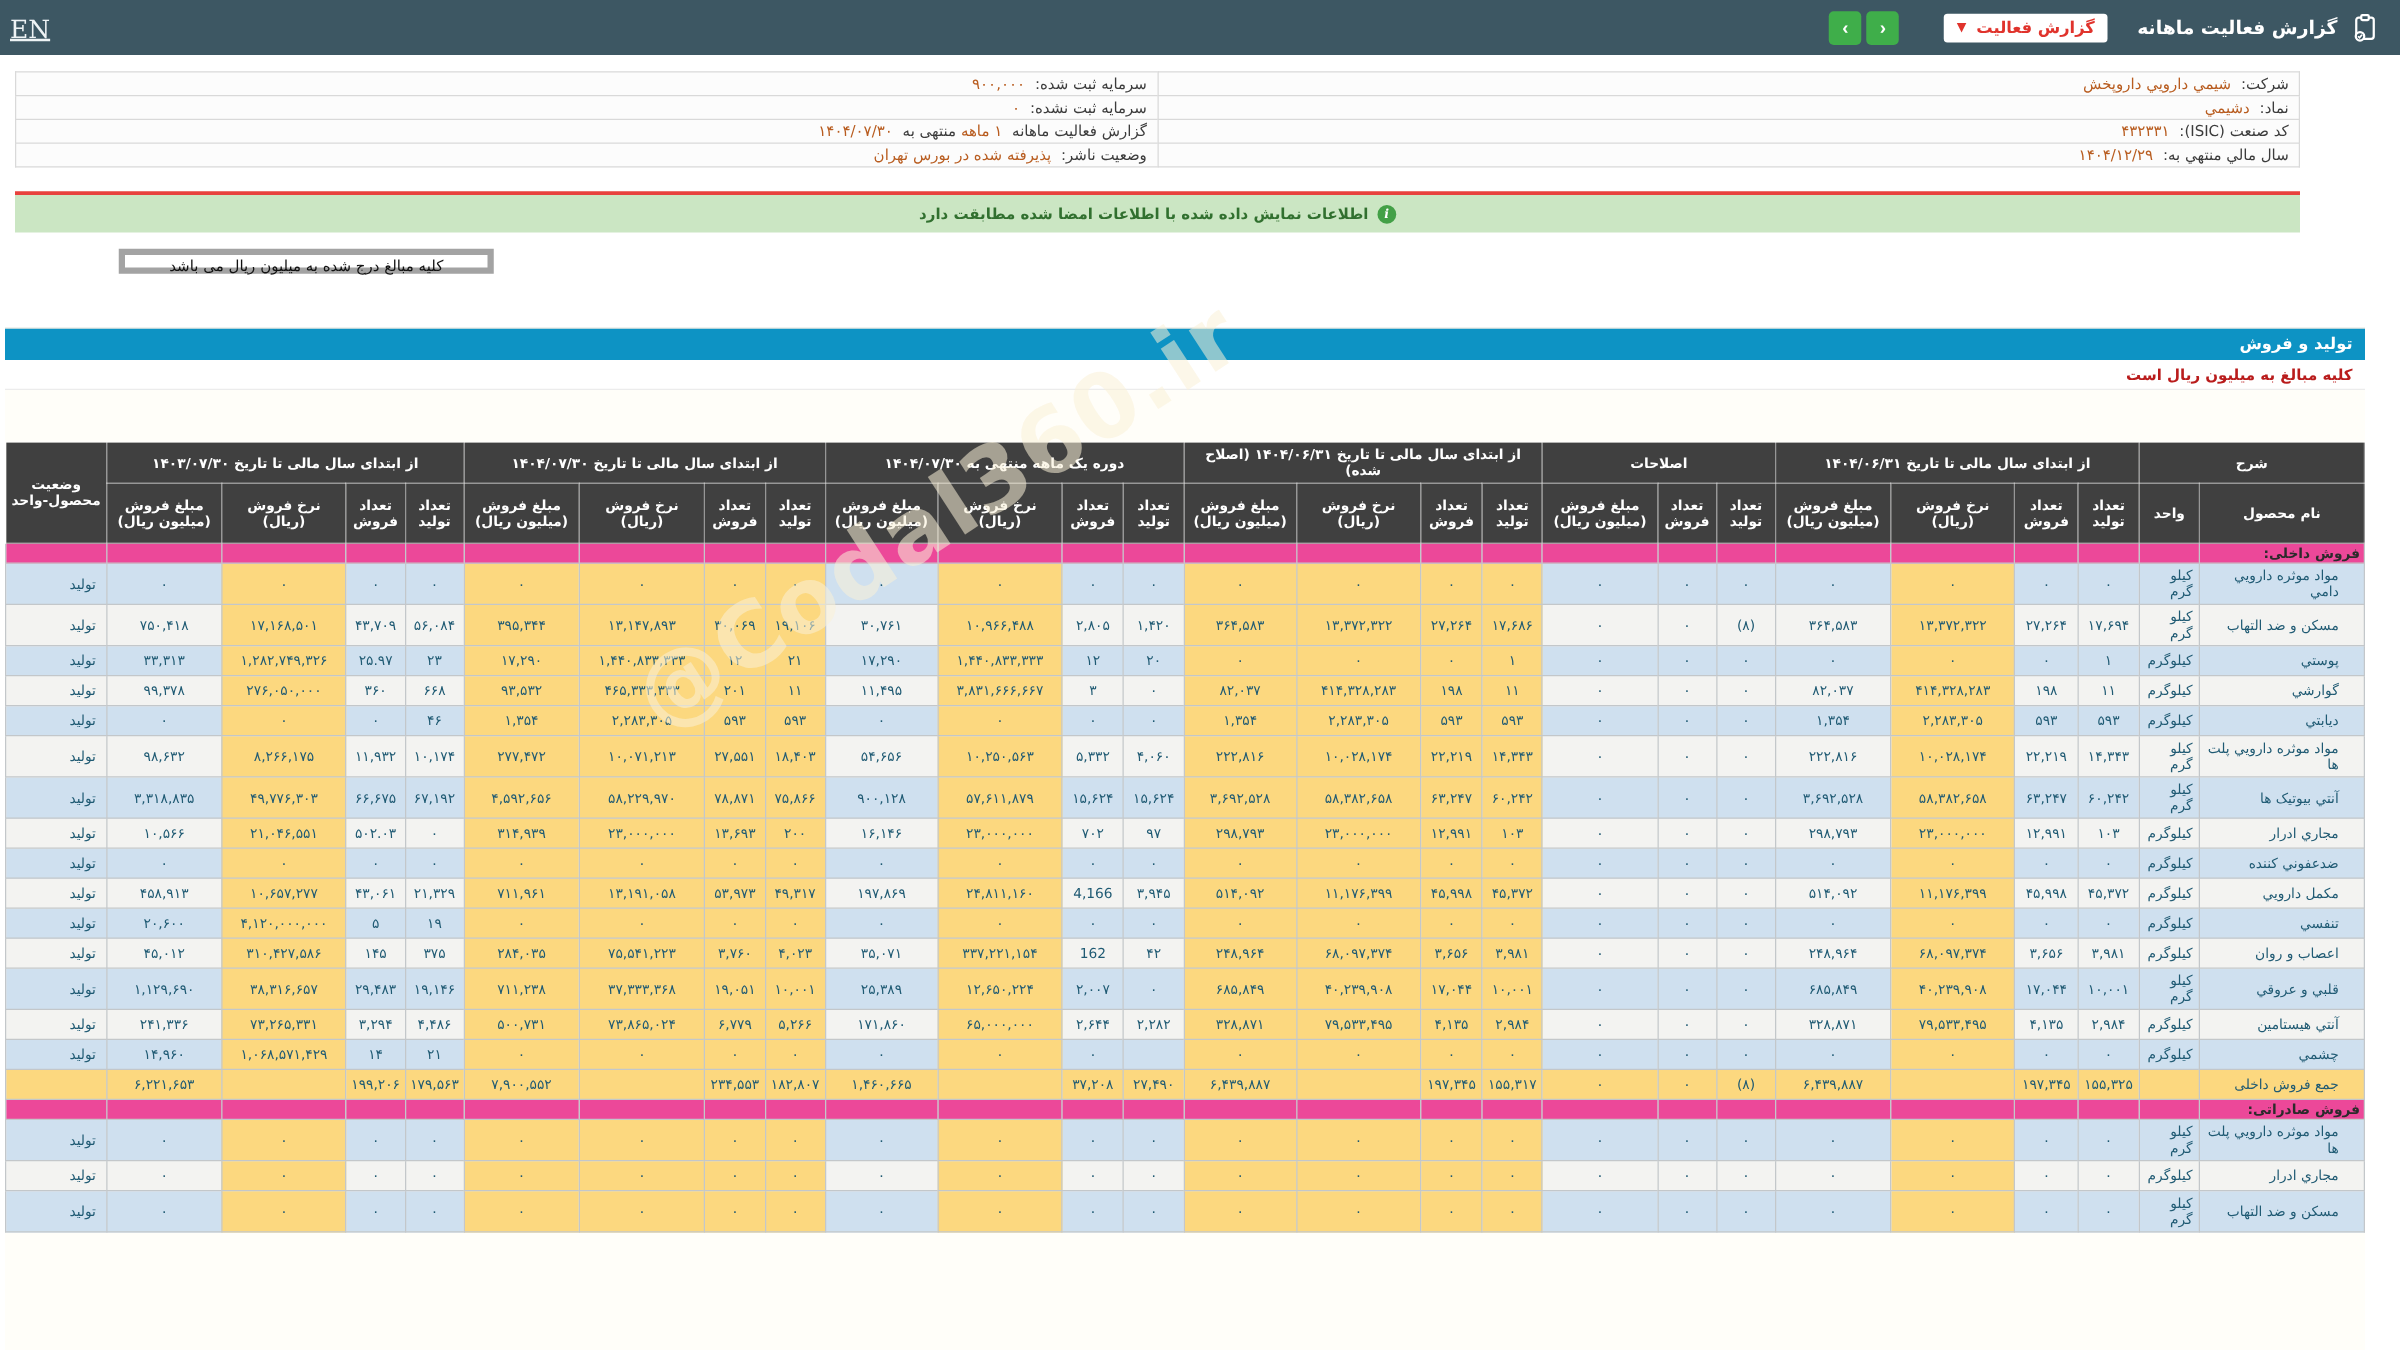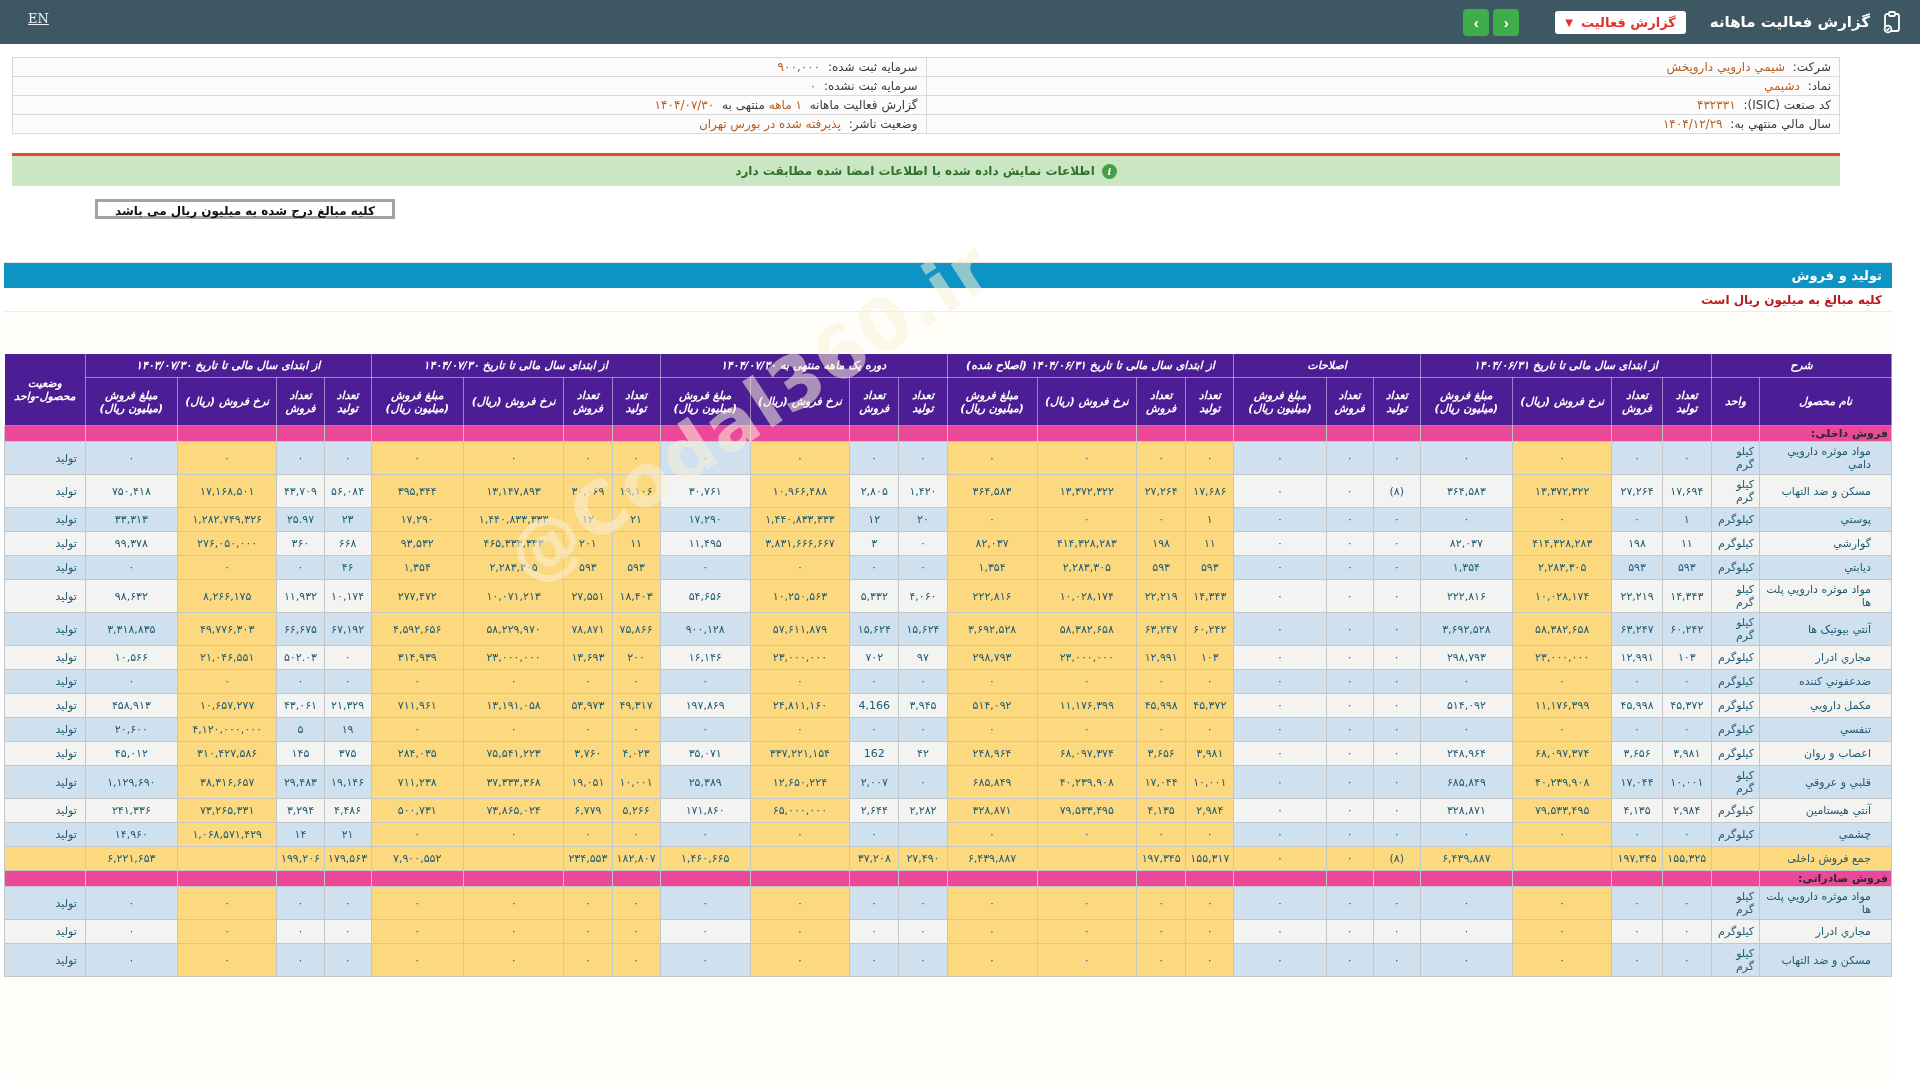"EN" .lang-link { font-size: 13px -> 20px; left: 28px -> 8px }
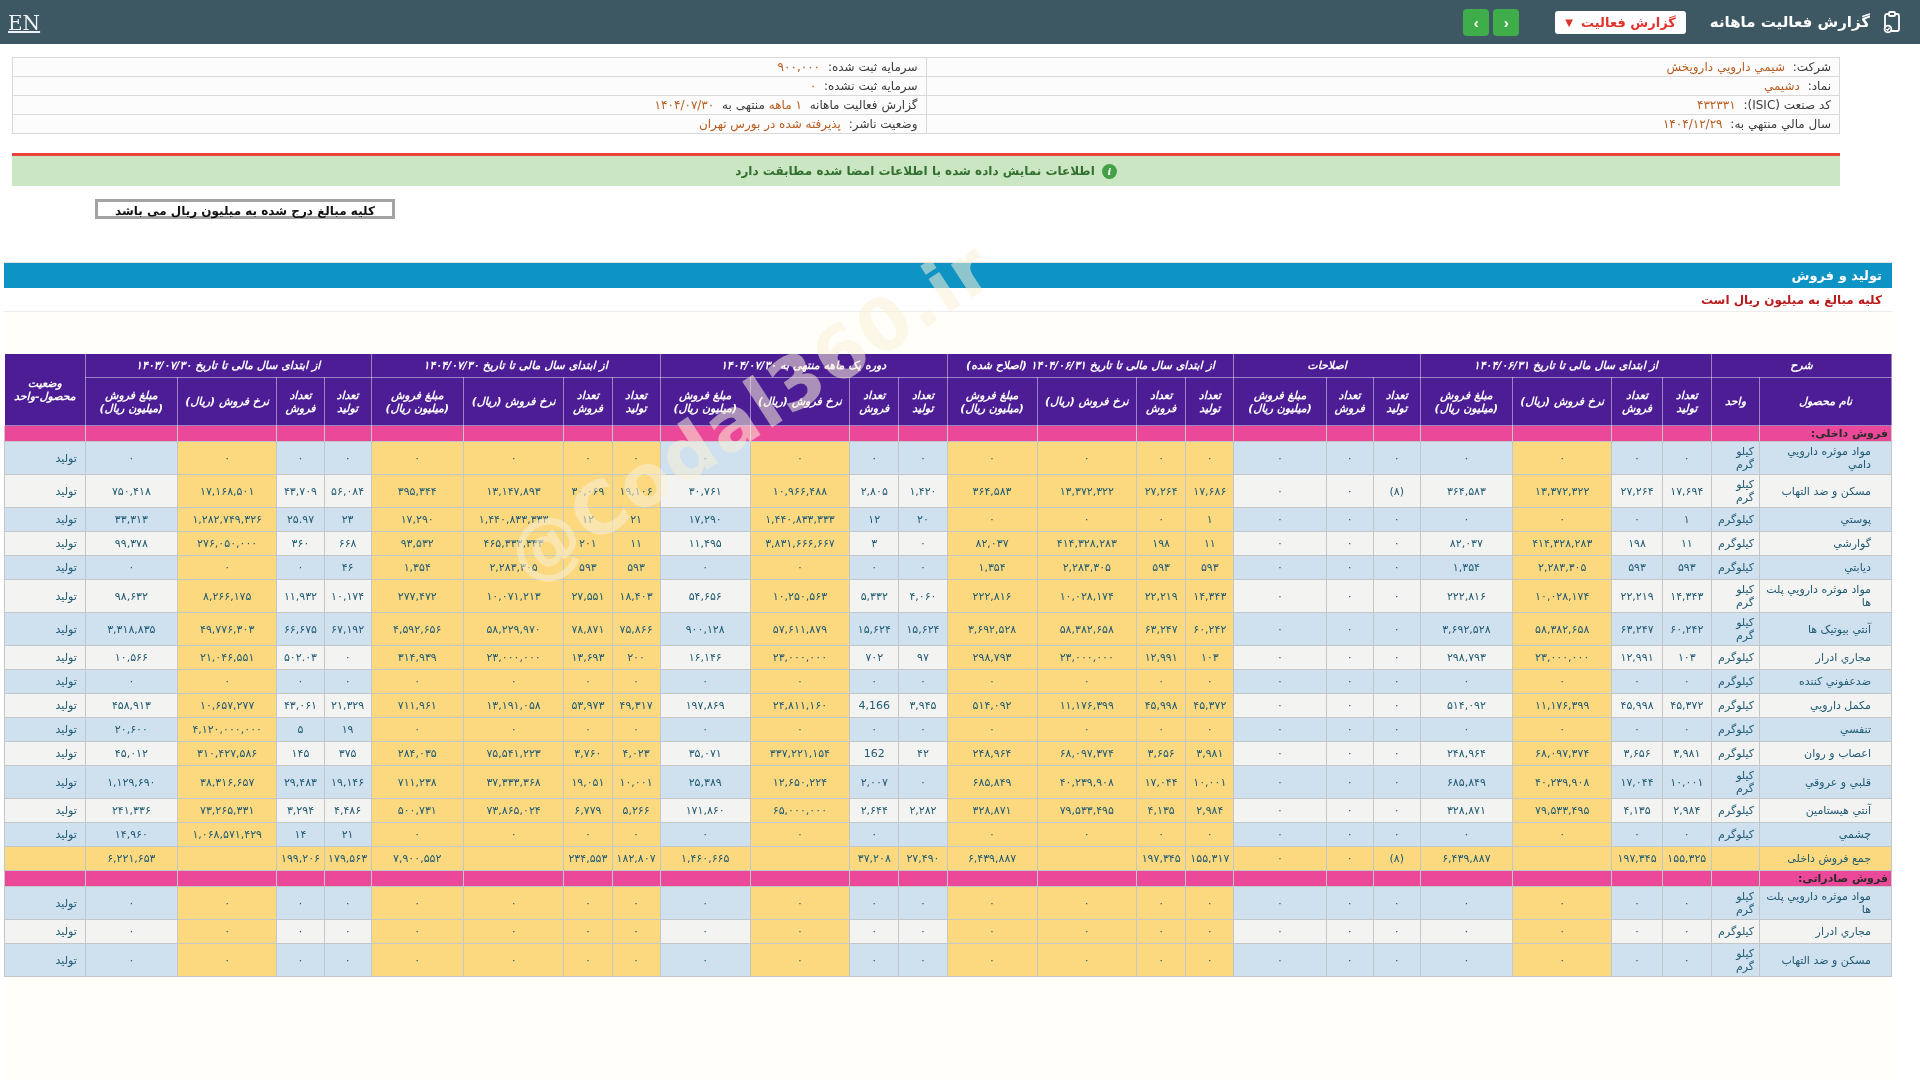"کلیه مبالغ درج شده به" .amounts-note { border: 3px solid #a3a3a3 -> 5px solid #a3a3a3; font-weight: bold -> normal }
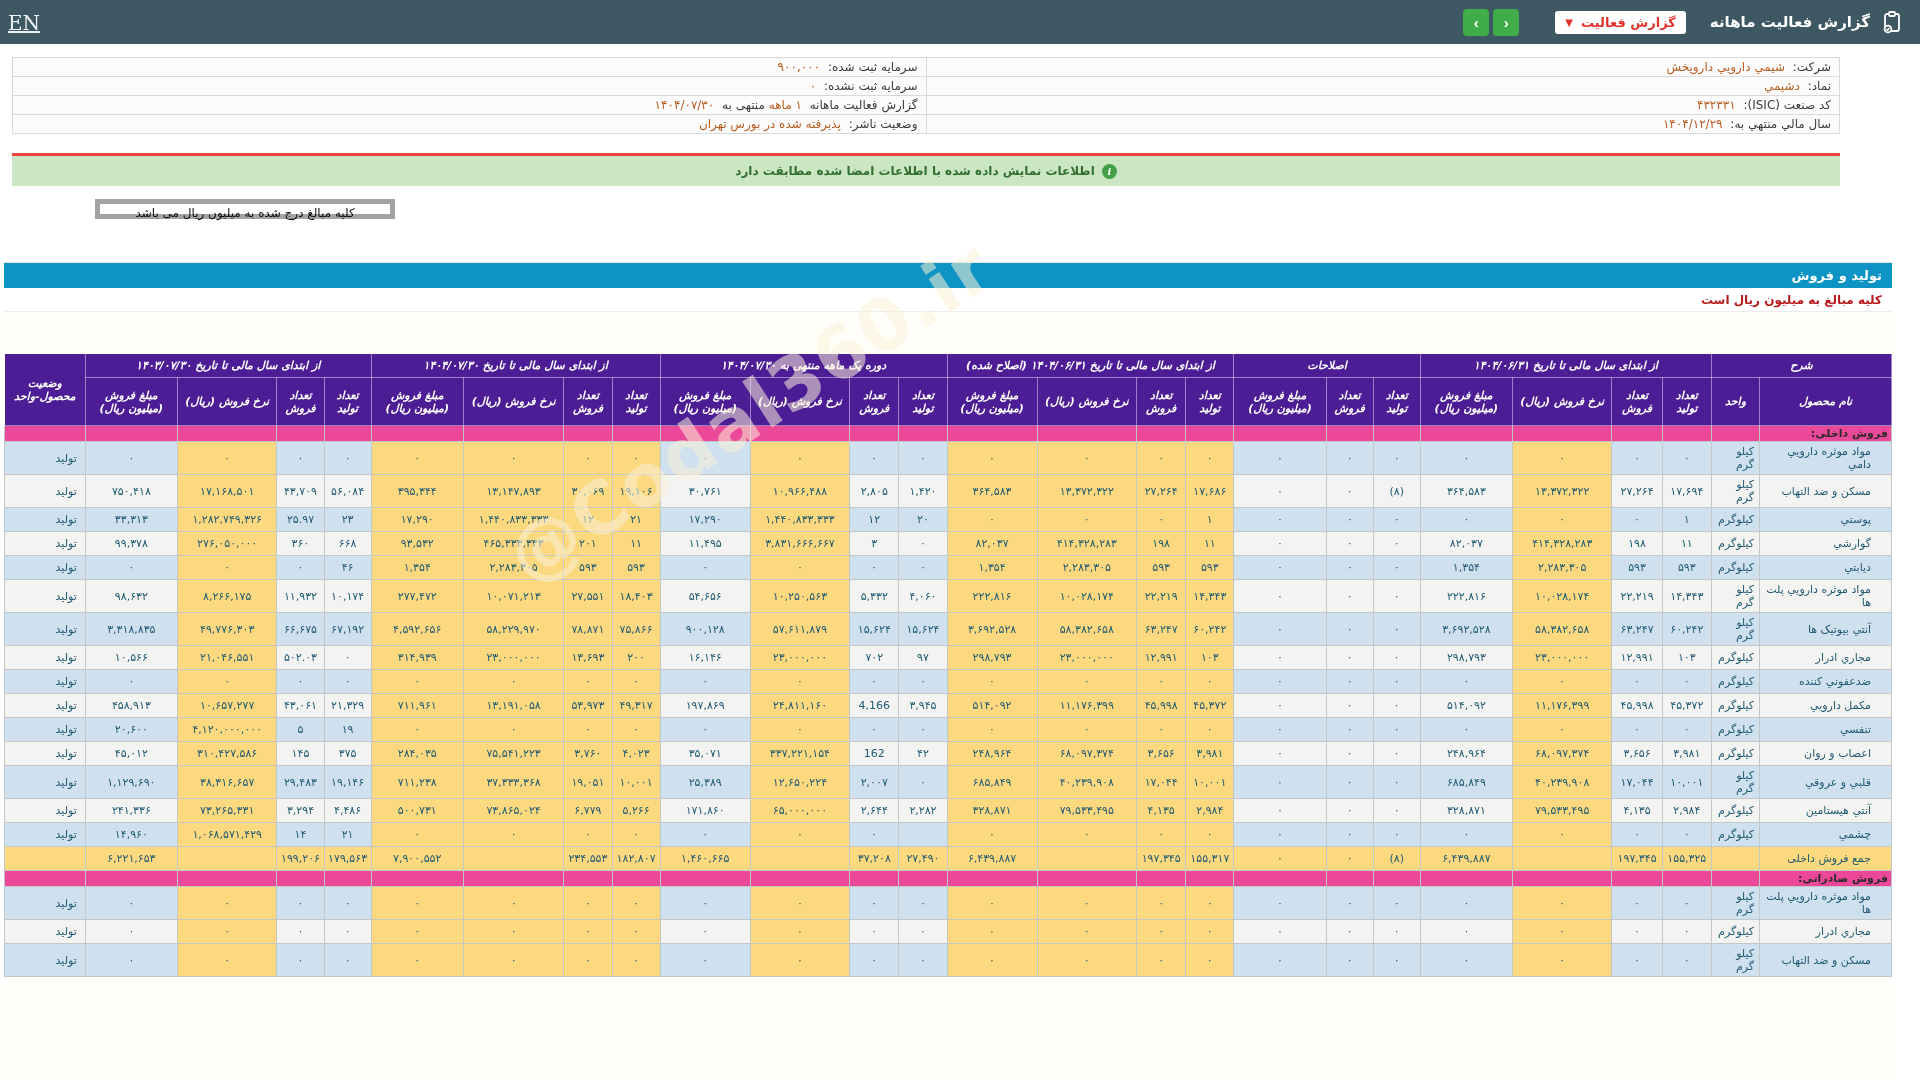"از ابتدای سال مالی تا" .prod-table th { background: #4c1d95 -> #404040; font-style: italic -> none }
